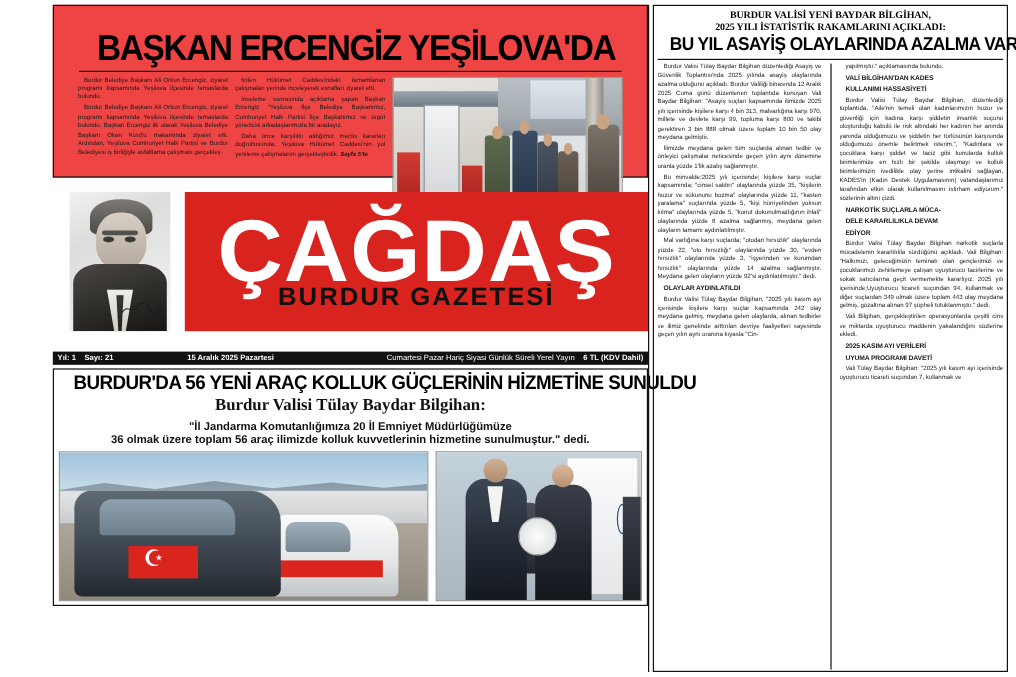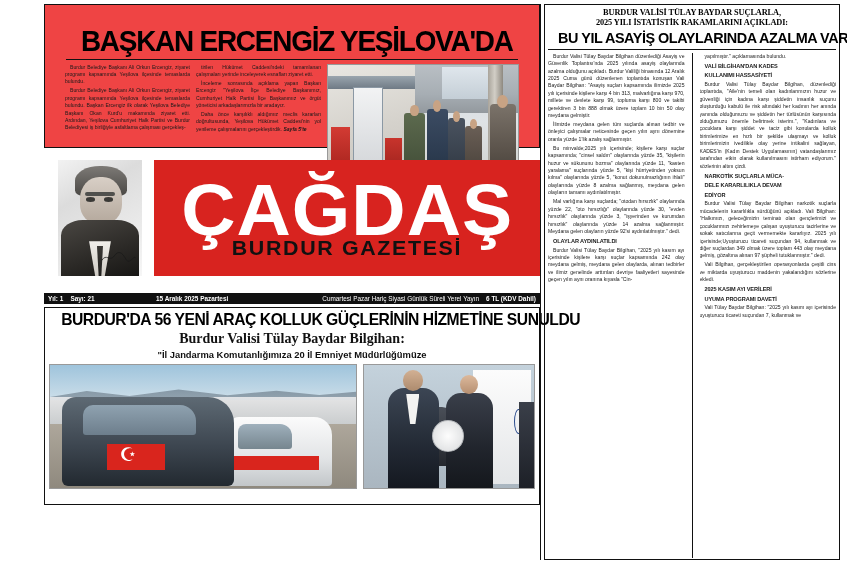"BURDUR VALİSİ TÜLAY BAYDAR SUÇLARLA," div { text: TÜLAY BAYDAR SUÇLARLA -> YENİ BAYDAR BİLGİHAN }
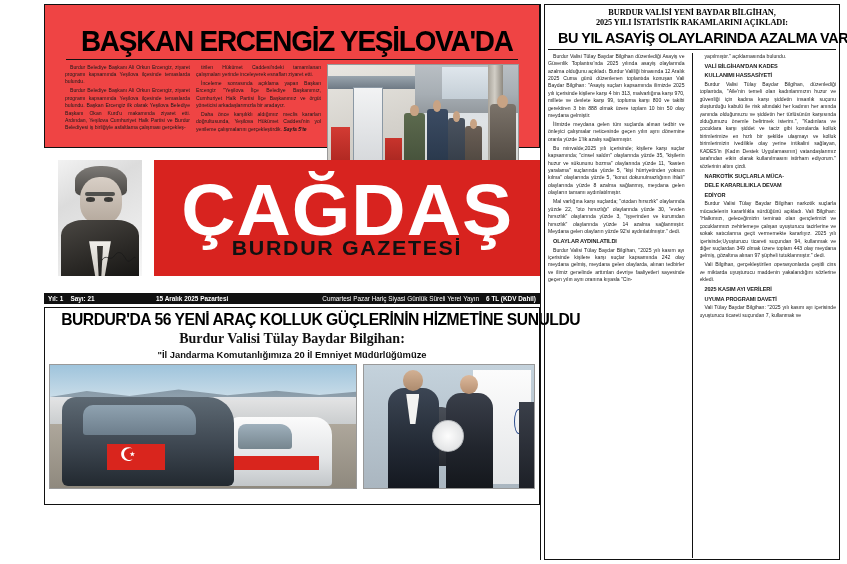"36 olmak üzere toplam 56" div { html: none -> <div>36 olmak üzere toplam 56 araç ilimizde kolluk kuvvetlerinin hizmetine sunulmuştur." dedi.</div> }
